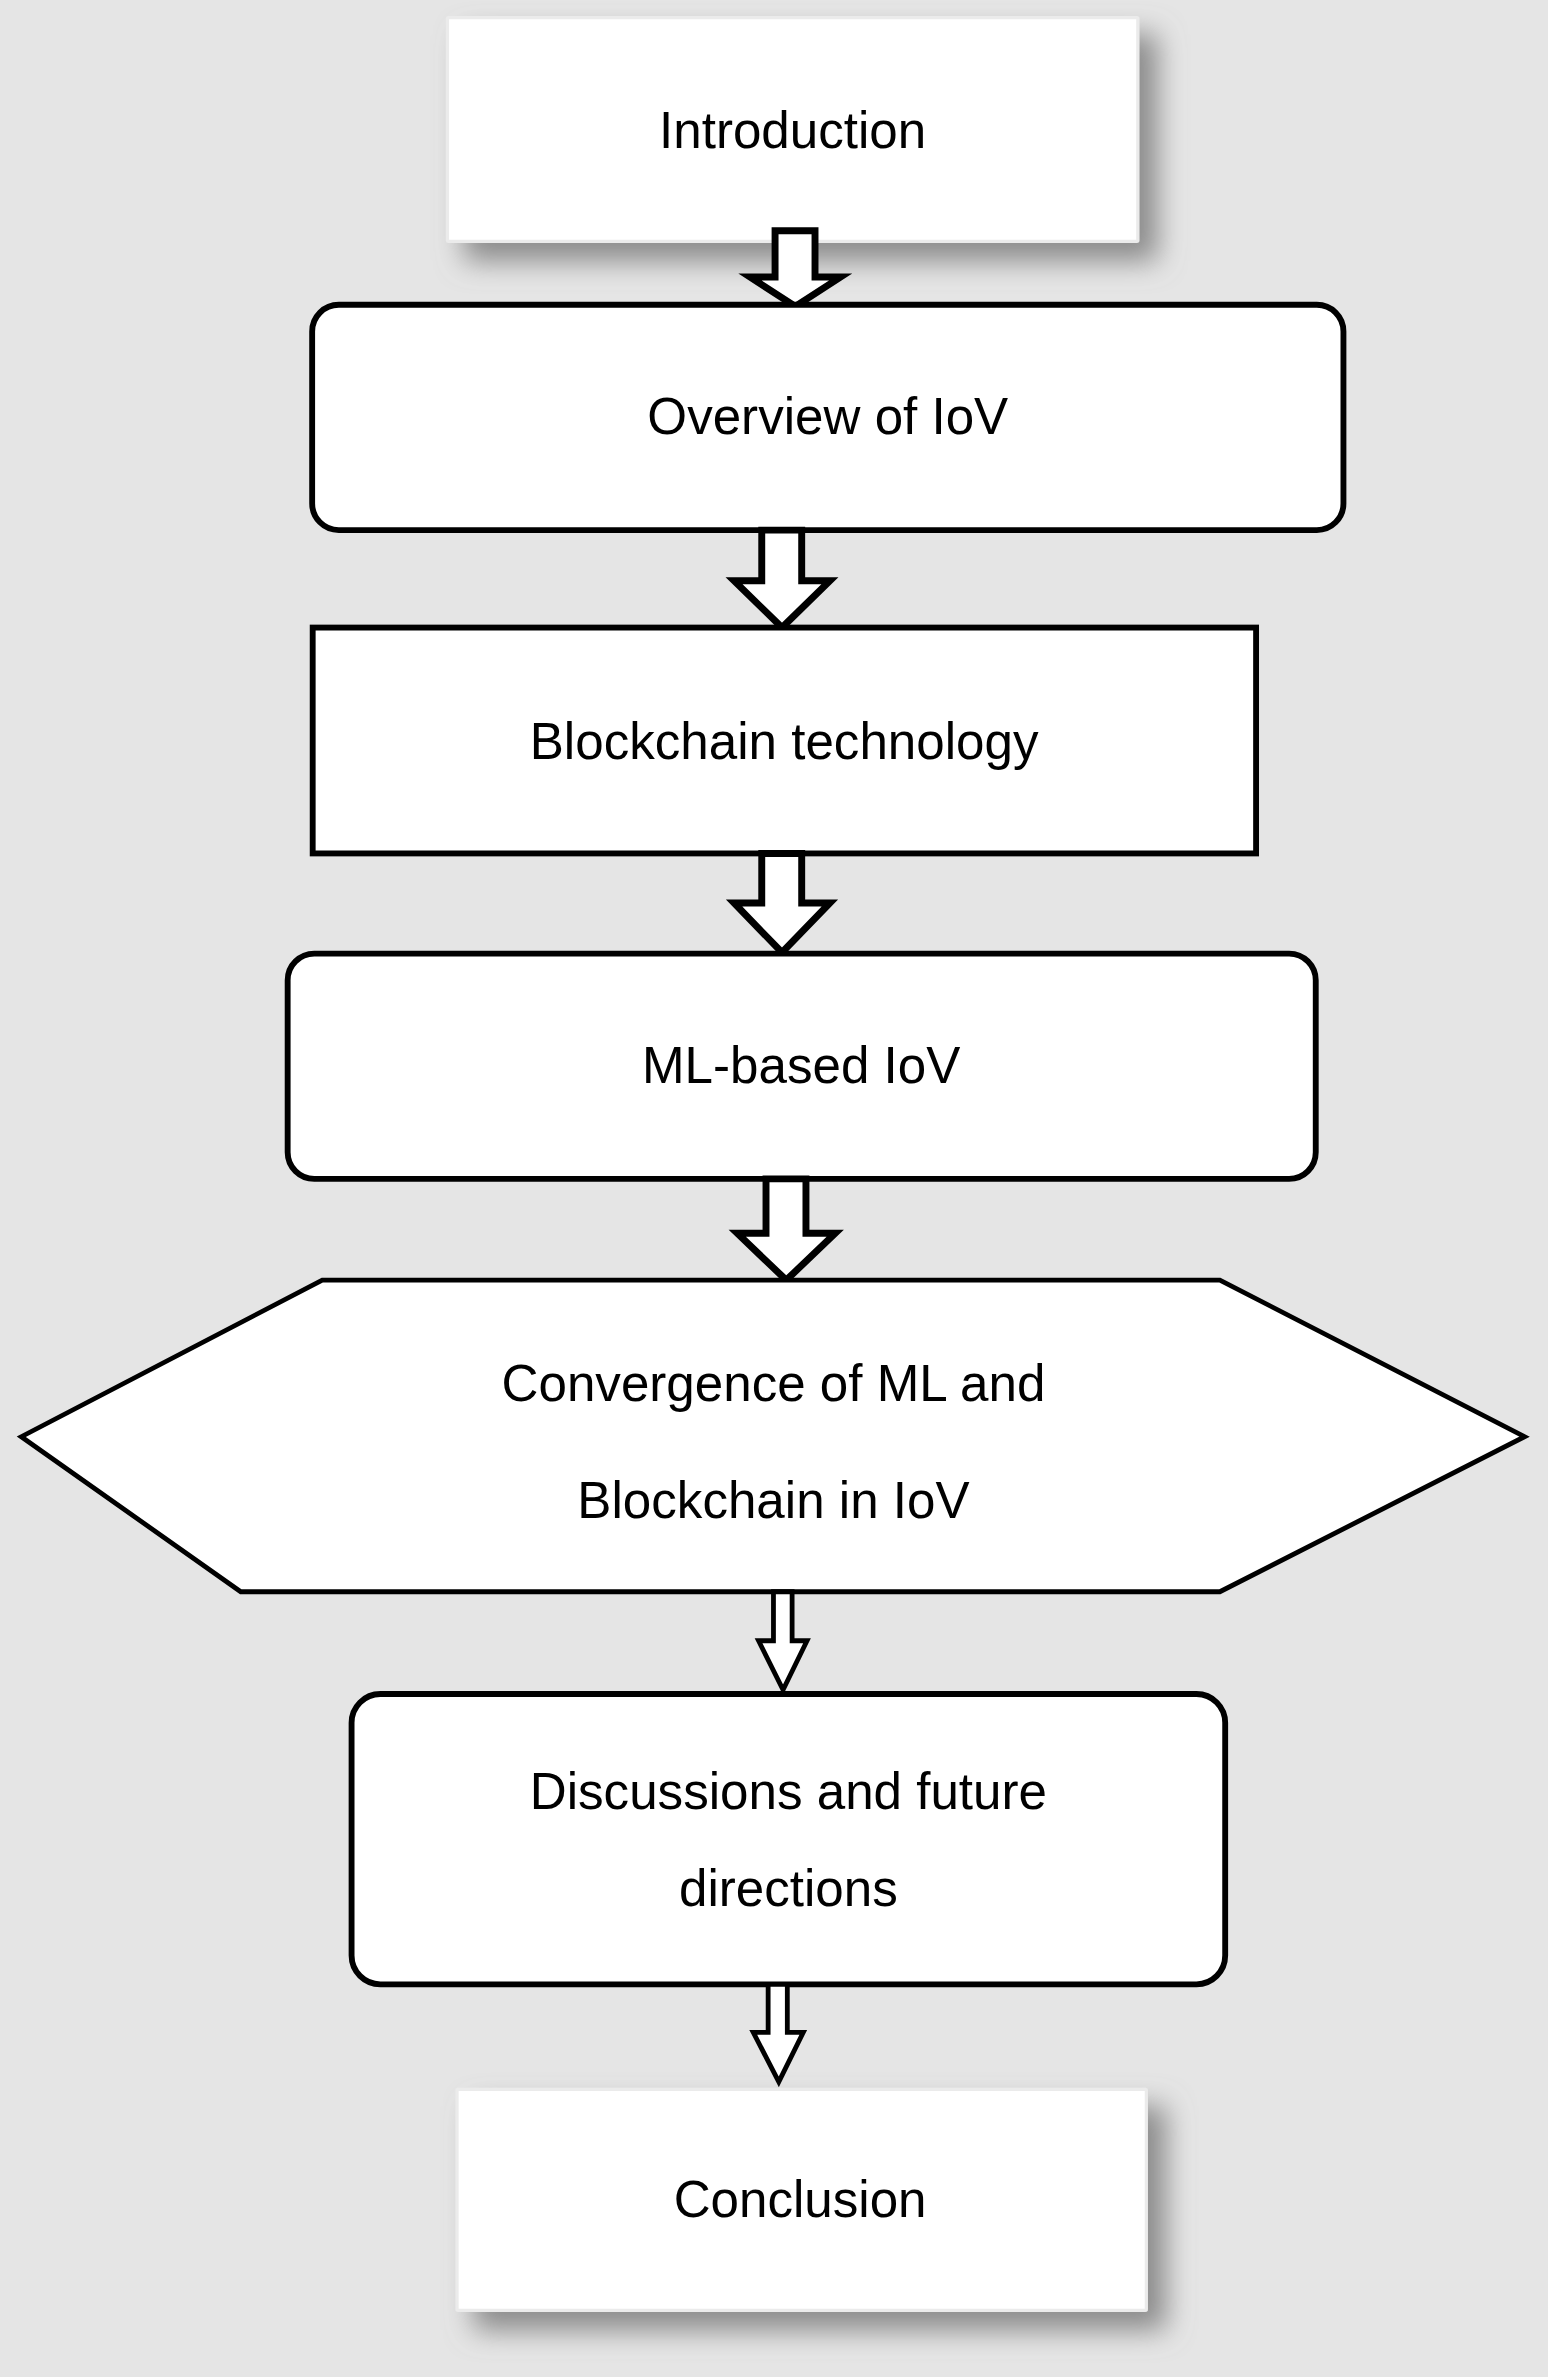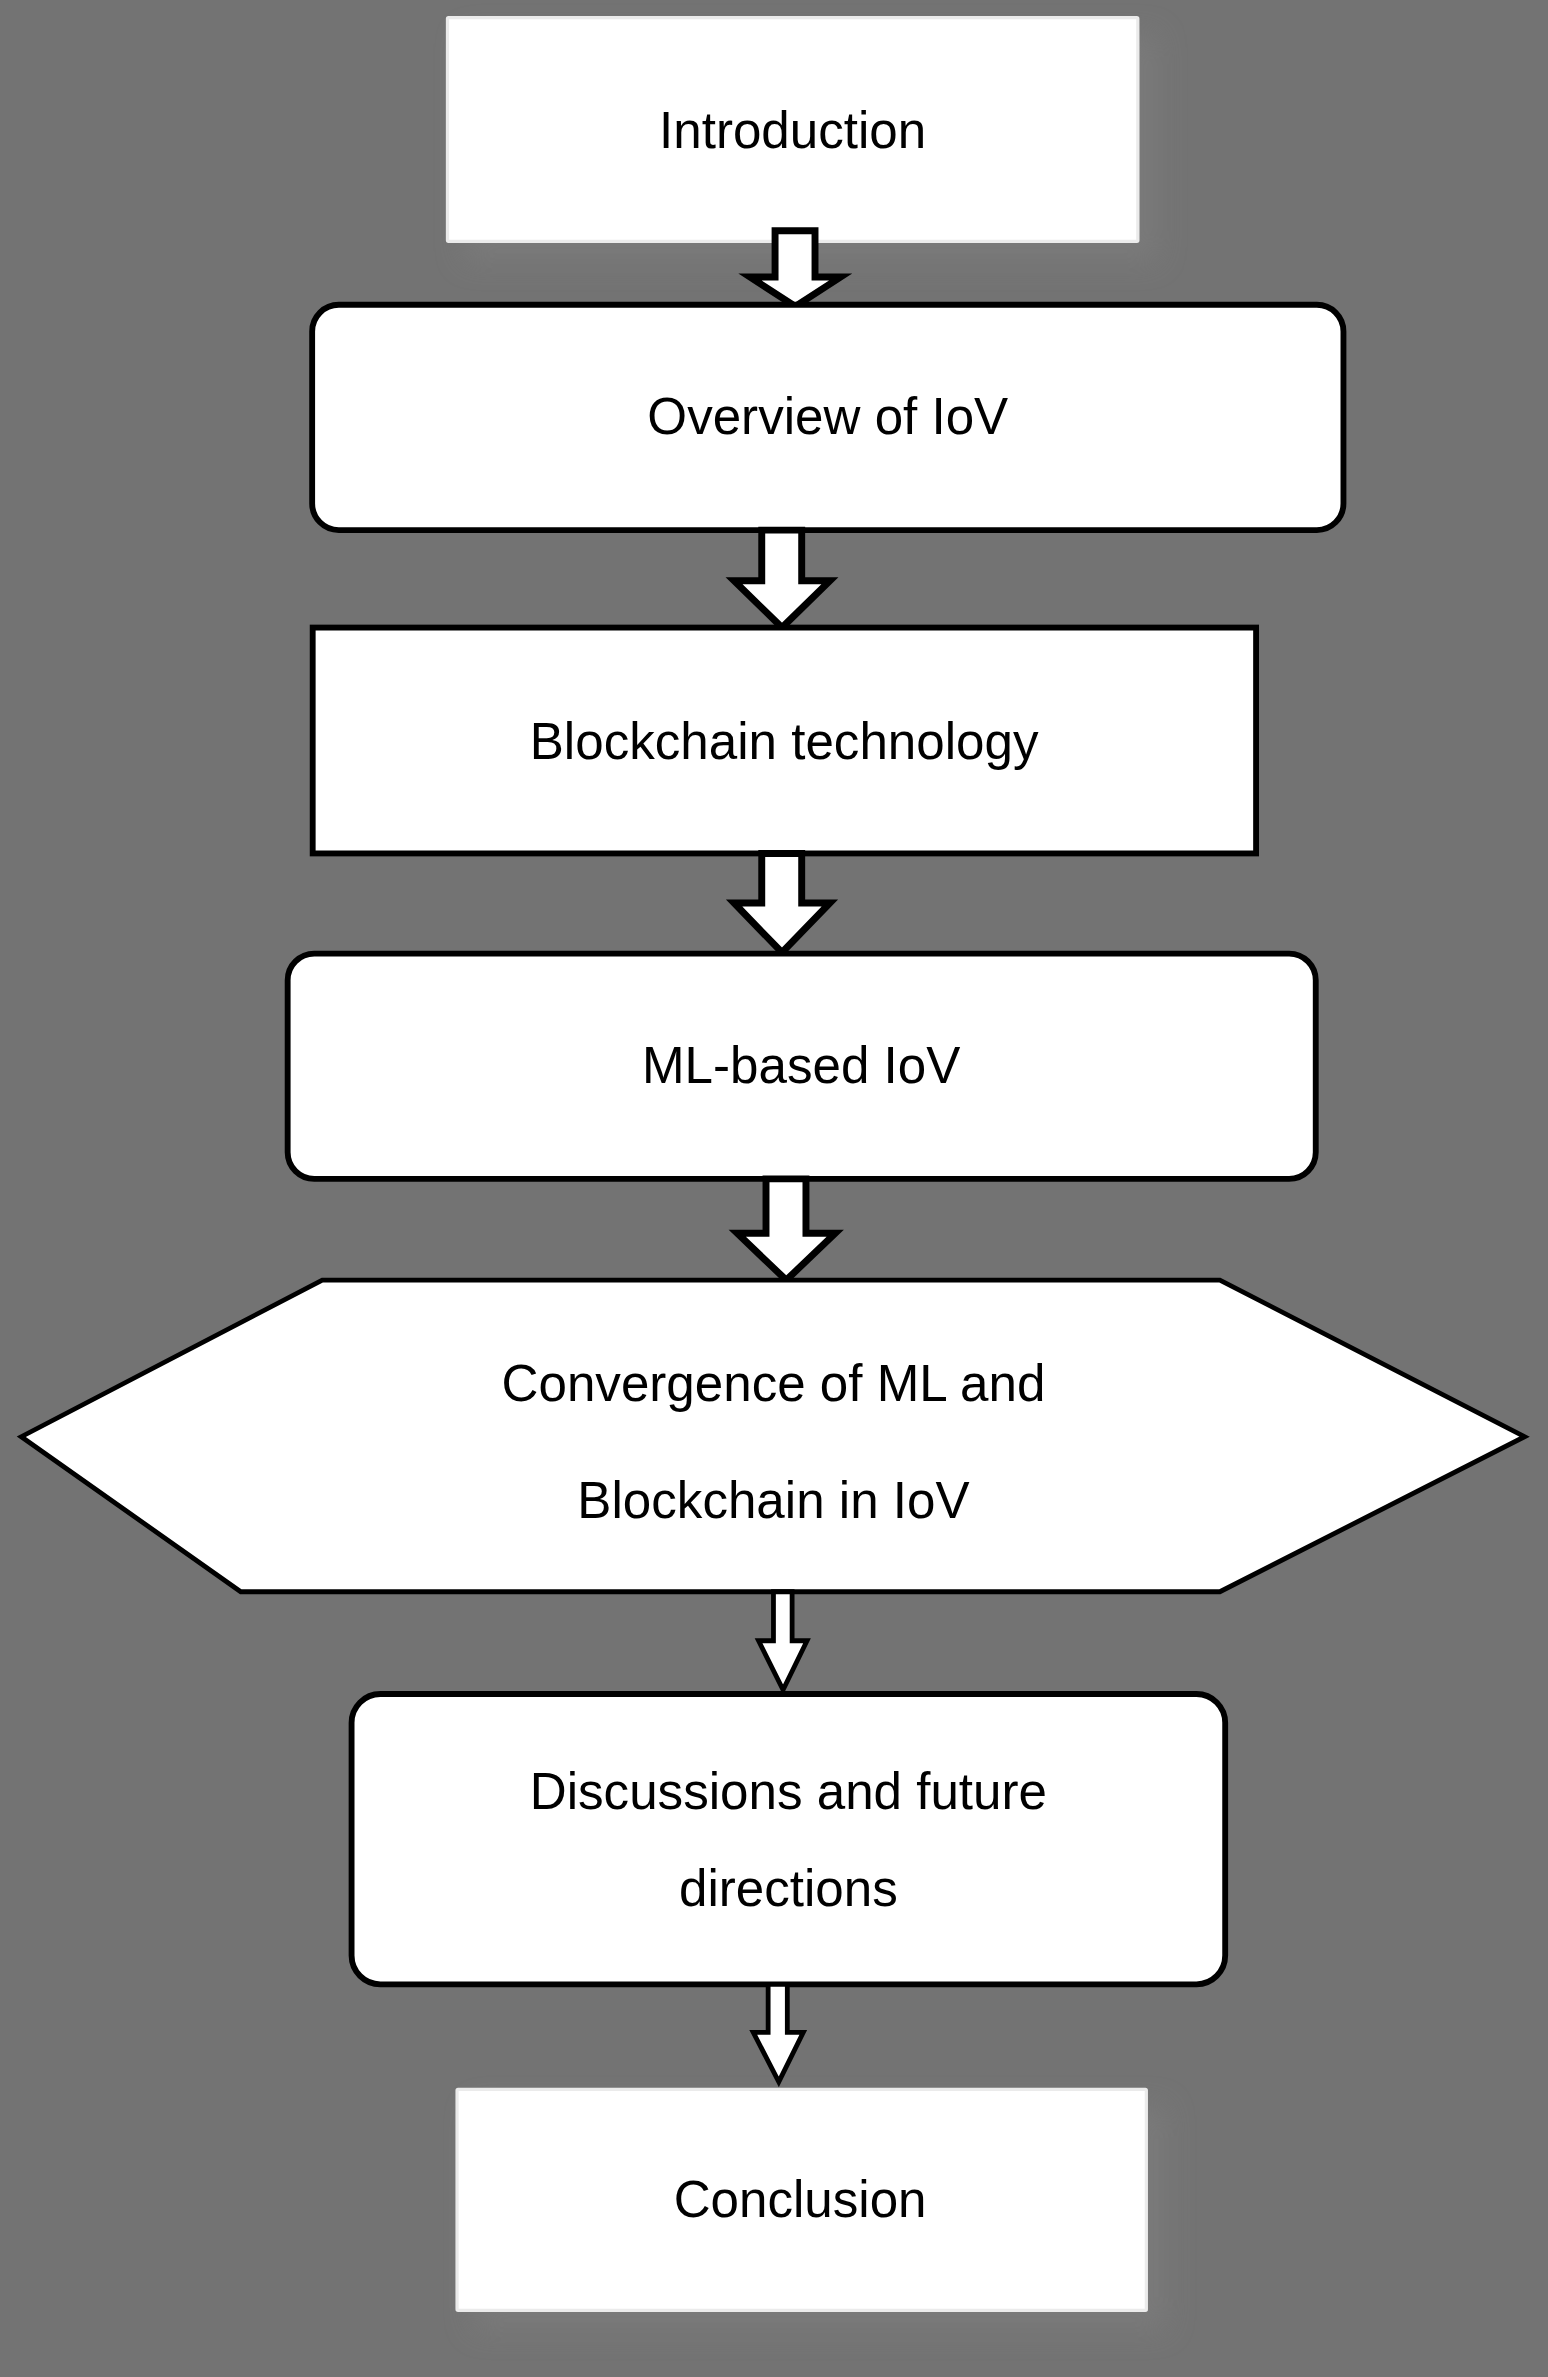"Introduction" #canvas { background: #737373 -> #e5e5e5 }
